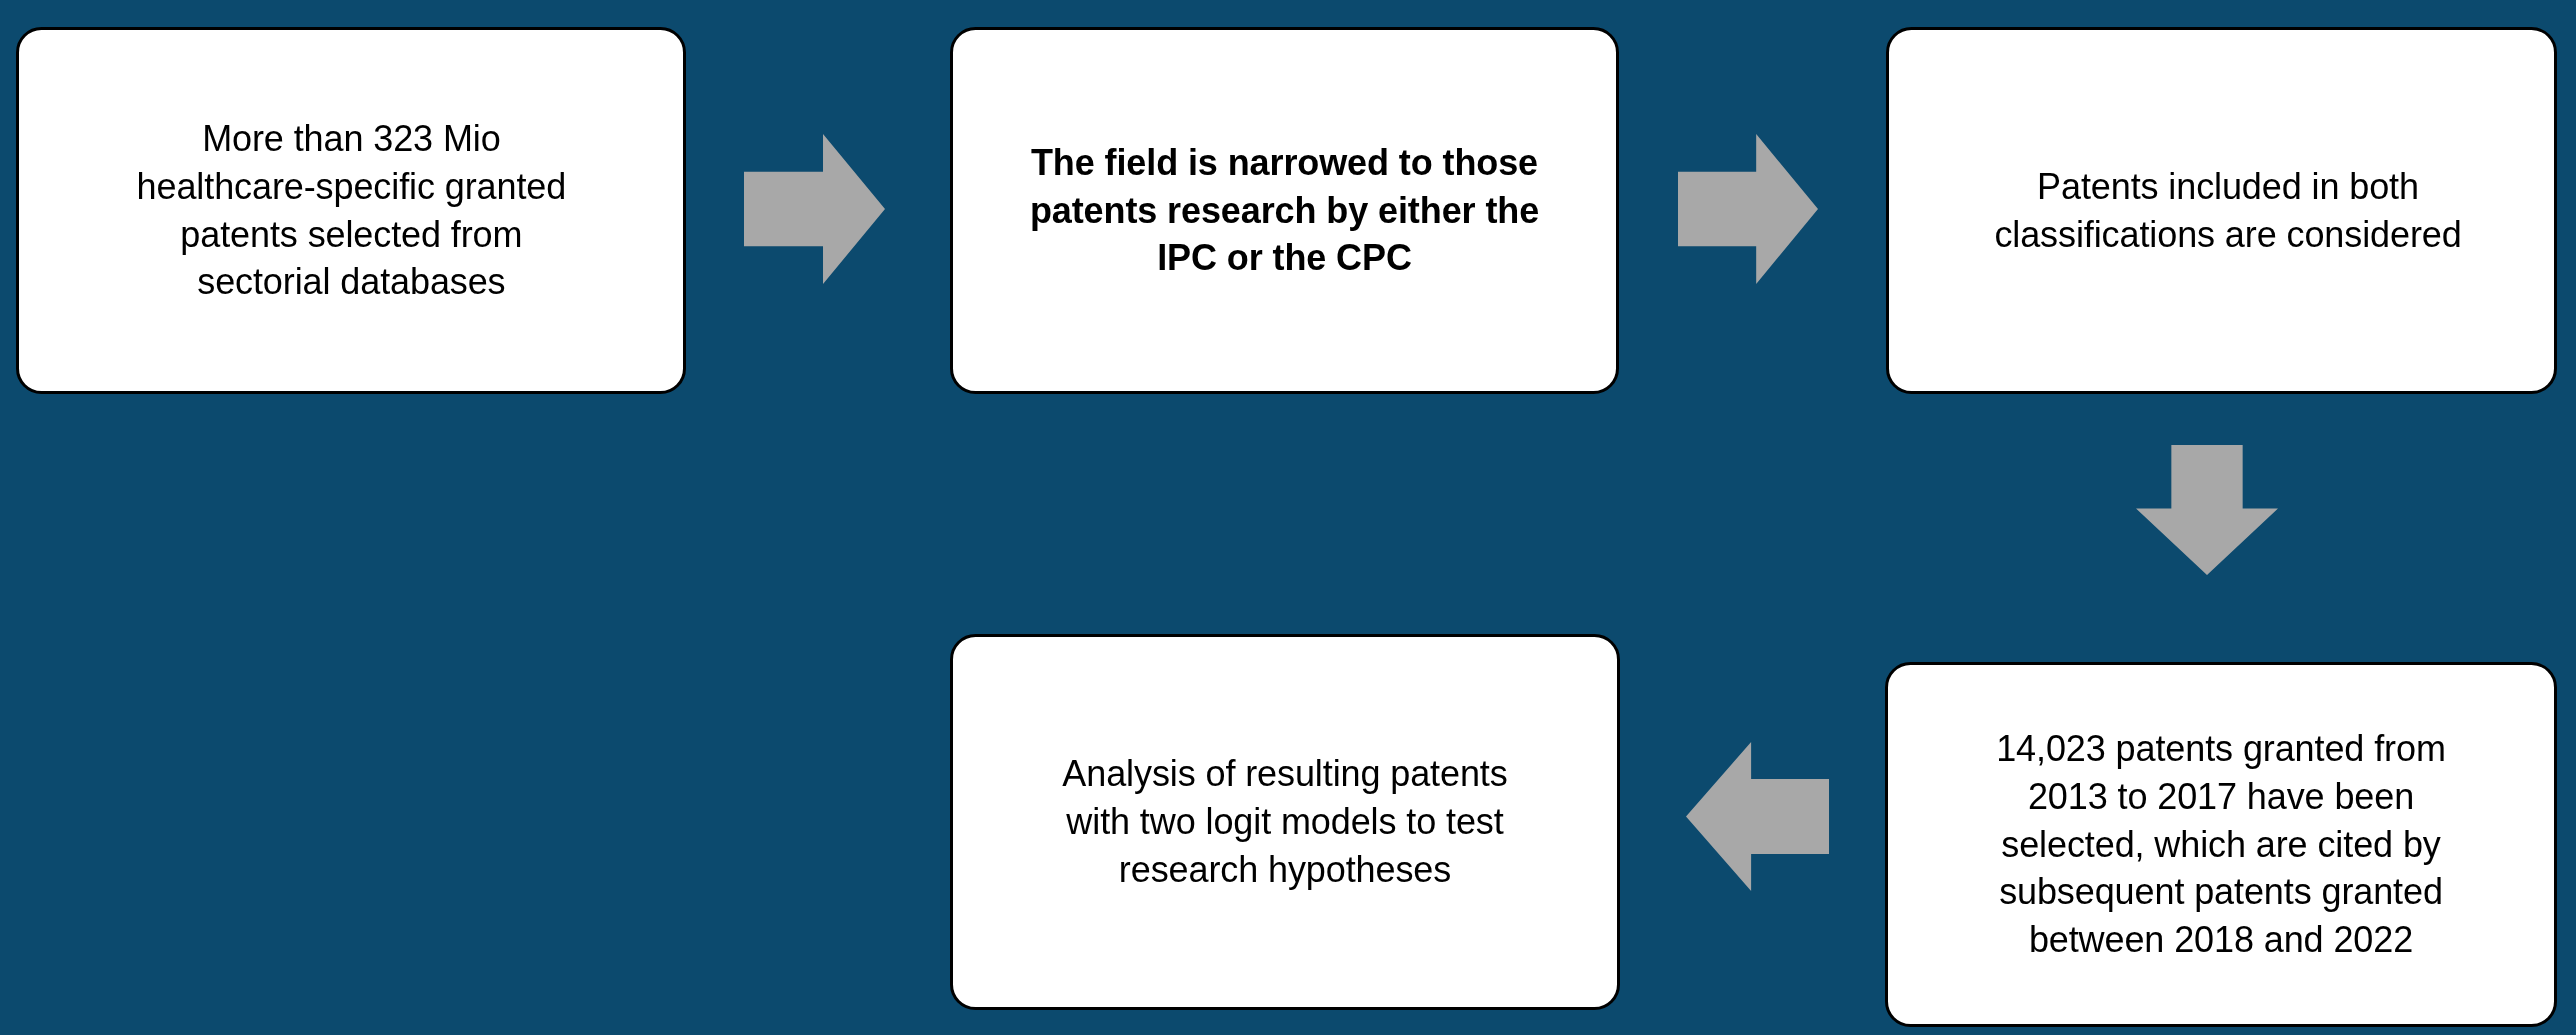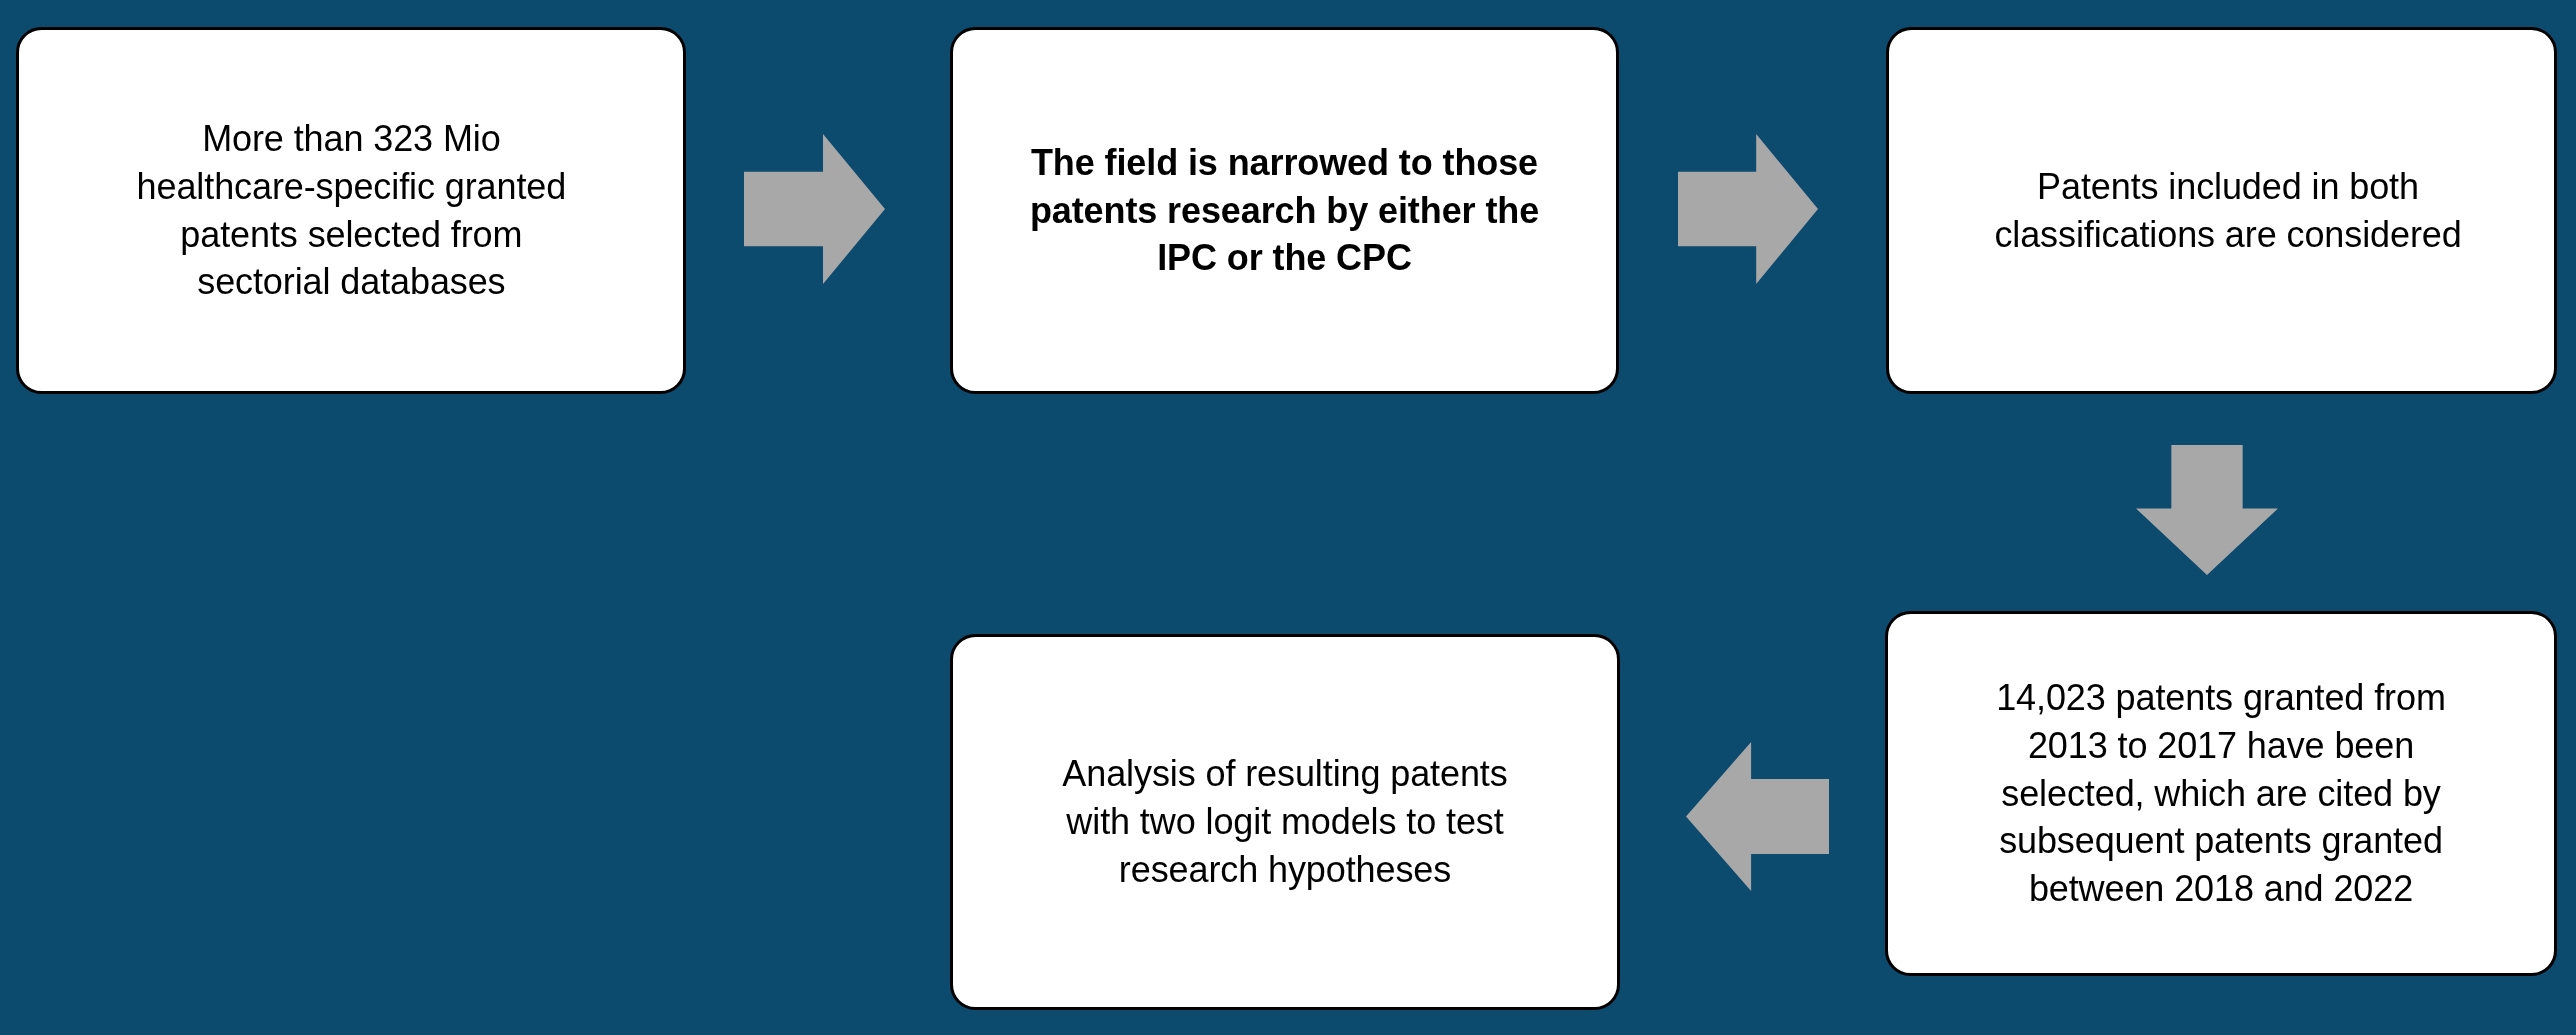"14,023 patents granted from" div.node { top: 611px -> 662px }
